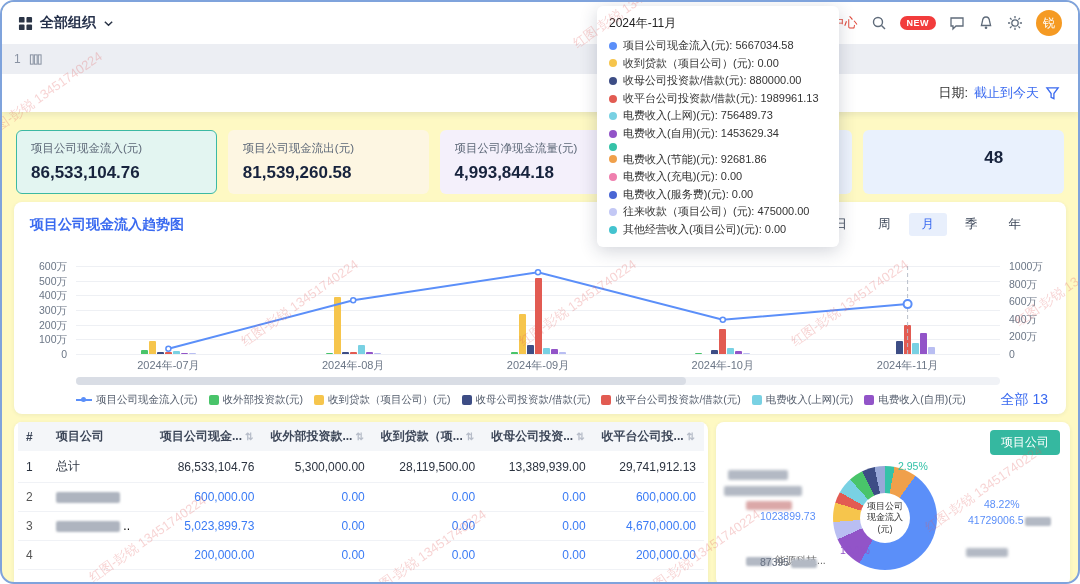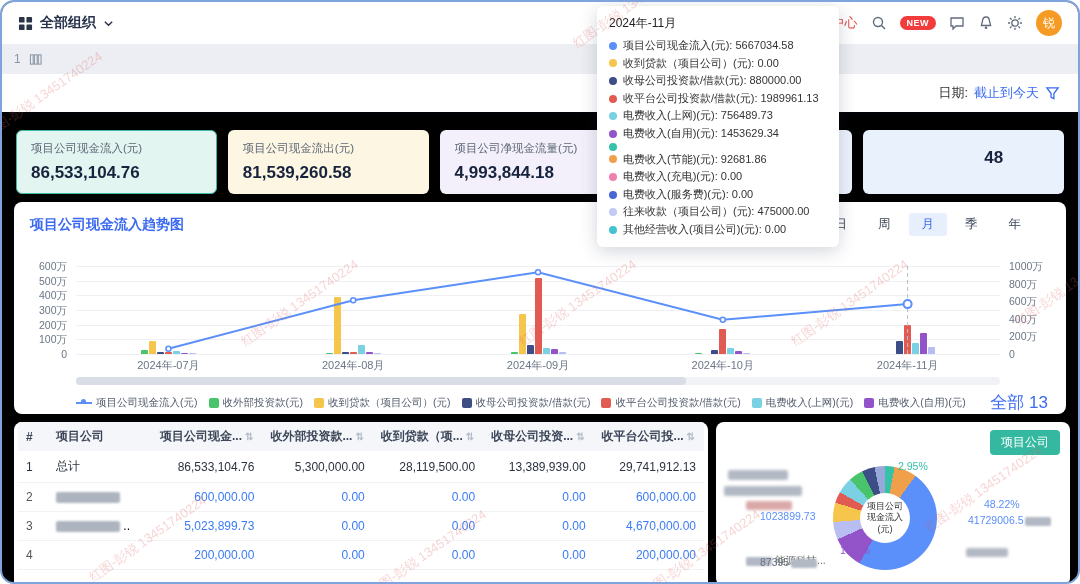"全部组织" .page { background: #000000 -> #fef9c3 }
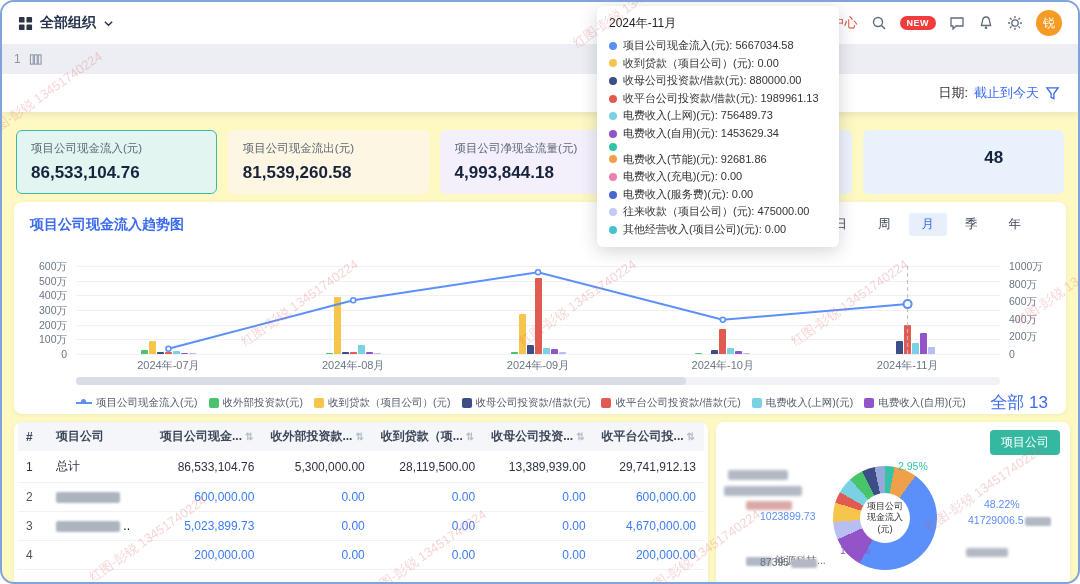"全部 13" .legend-more { font-size: 17px -> 14px }
